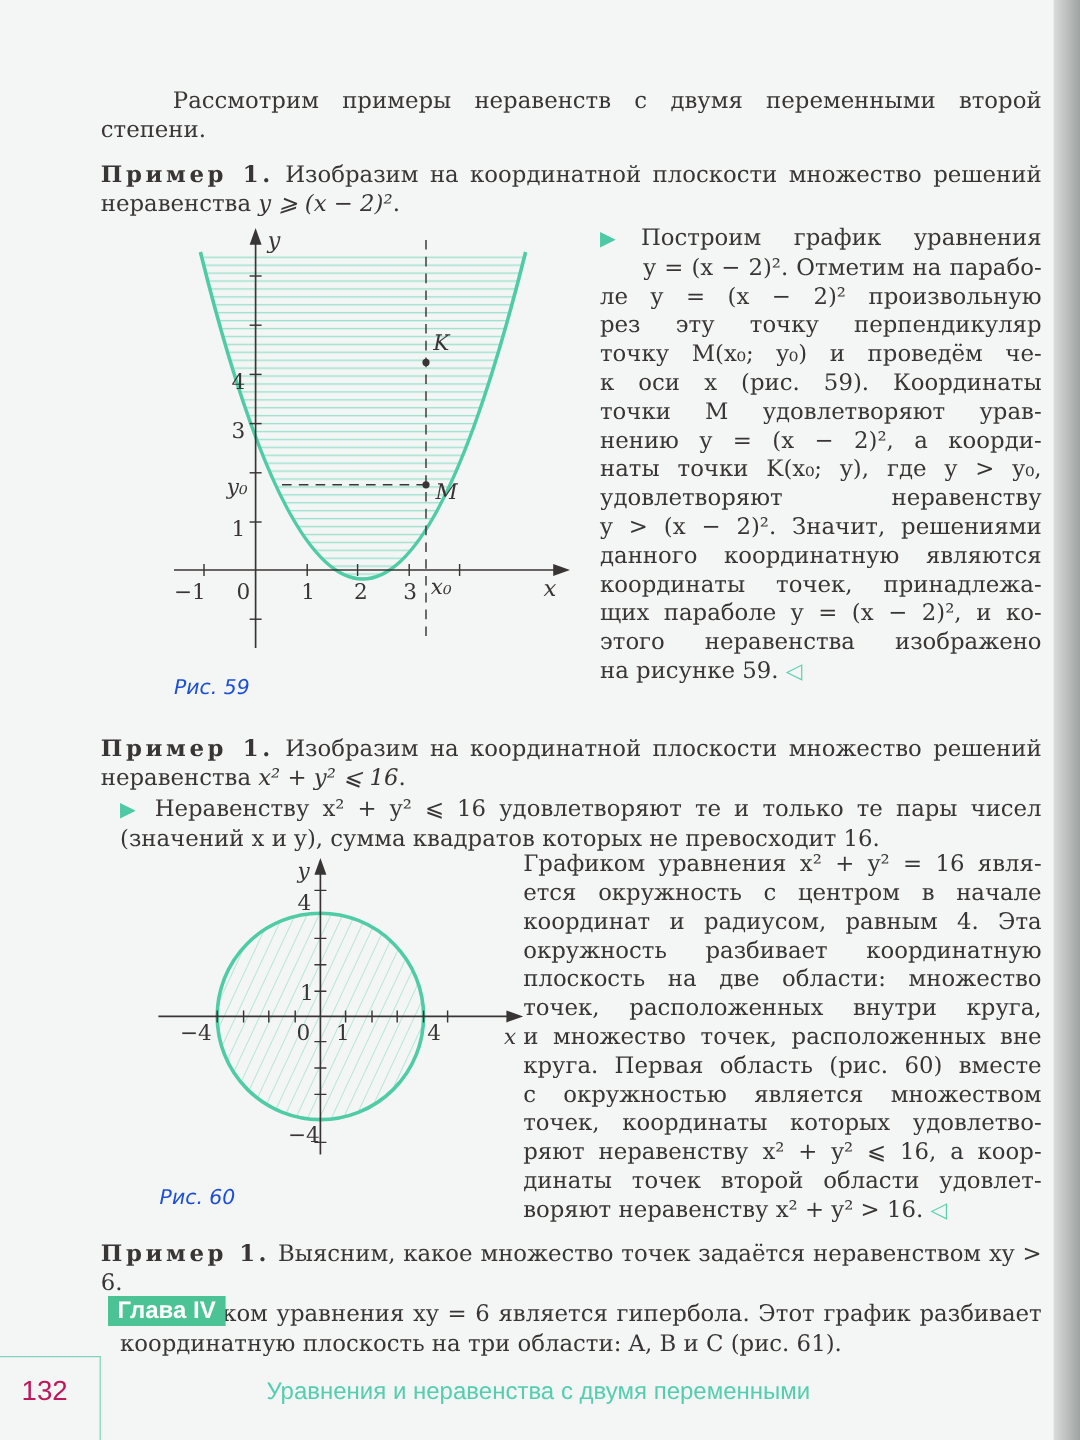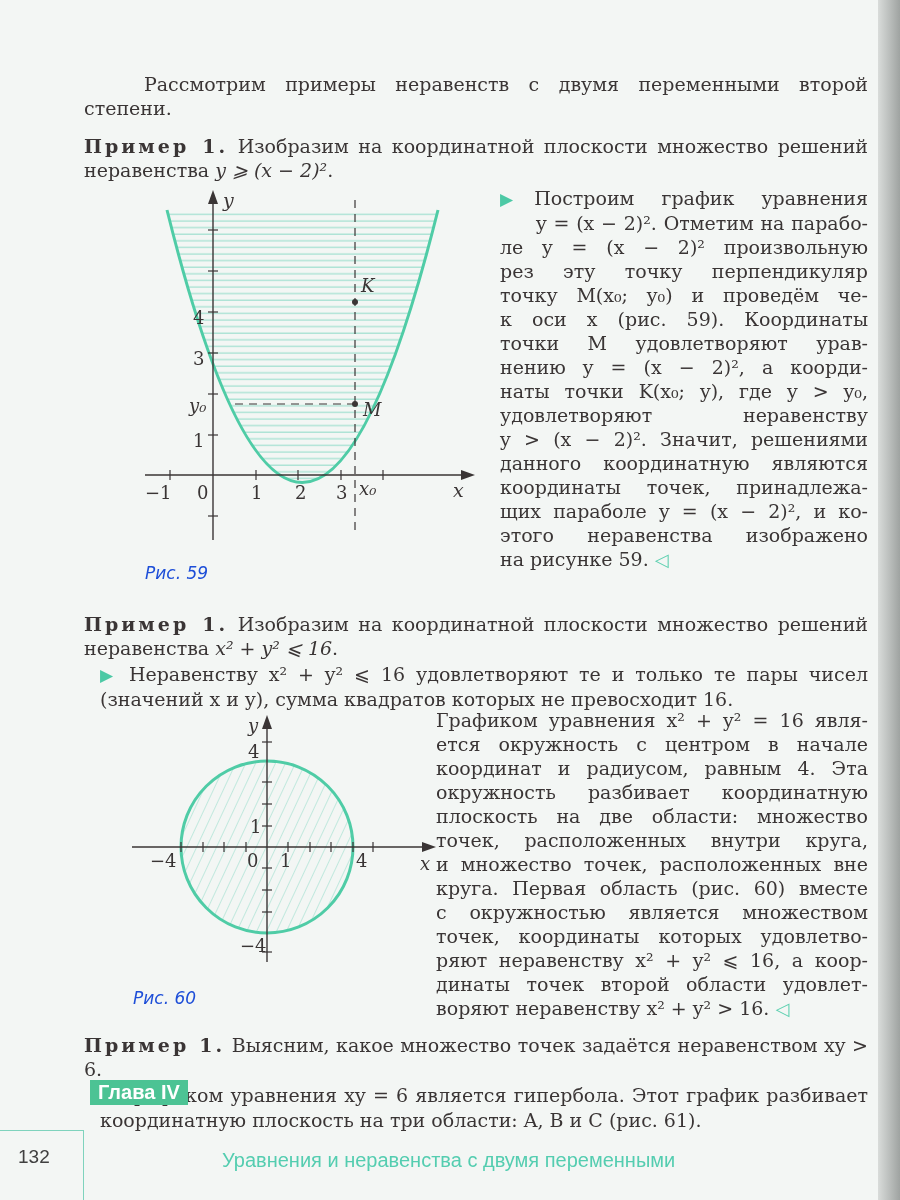"132" .pagenum { color: #404040 -> #be185d; font-size: 19px -> 23px }
